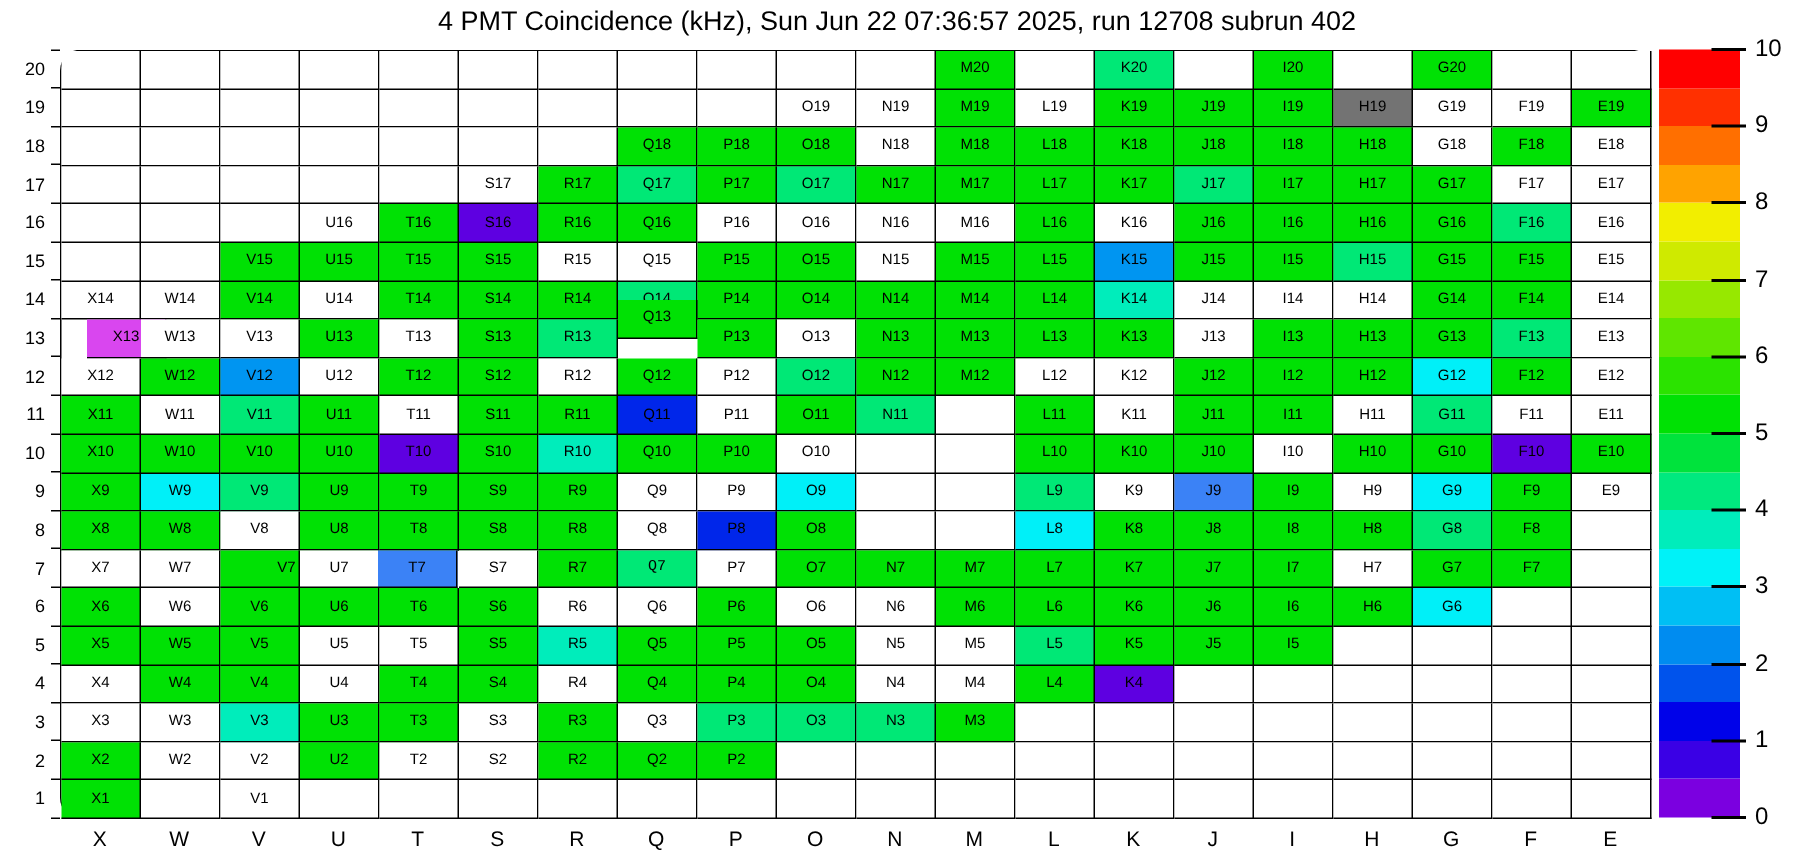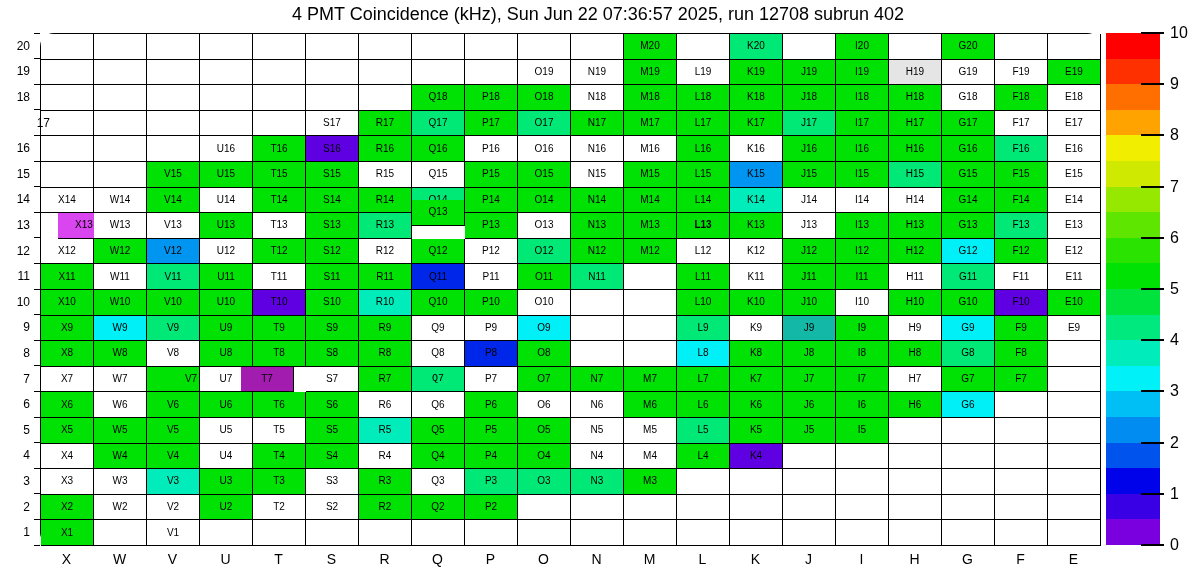"H19" div.cell { background: #e5e5e5 -> #737373 }
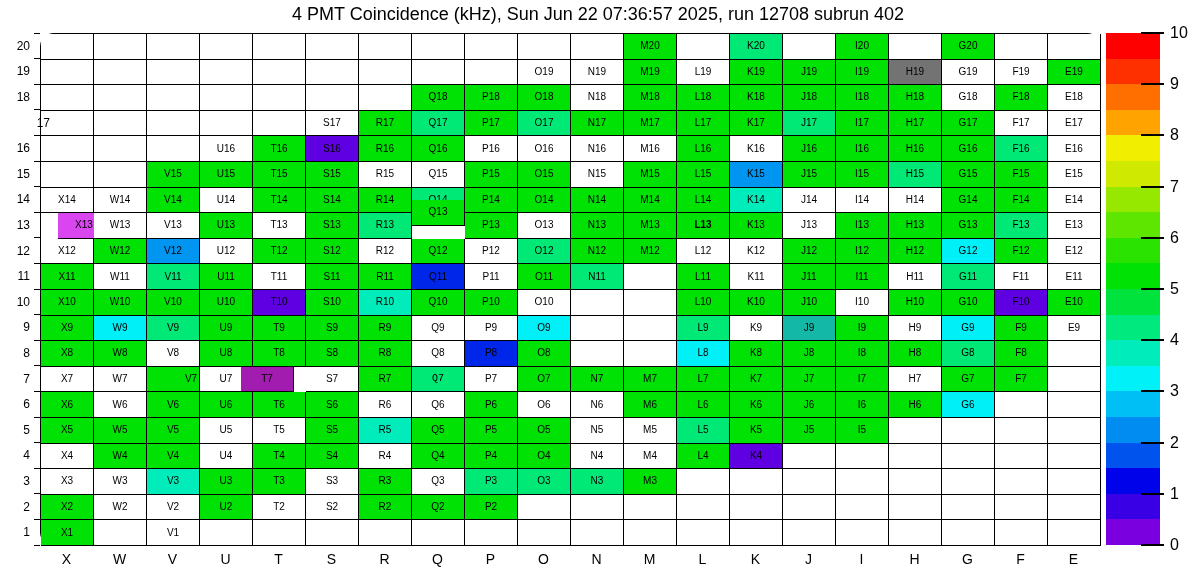"17" div.ylab { margin-left: 20px -> none }
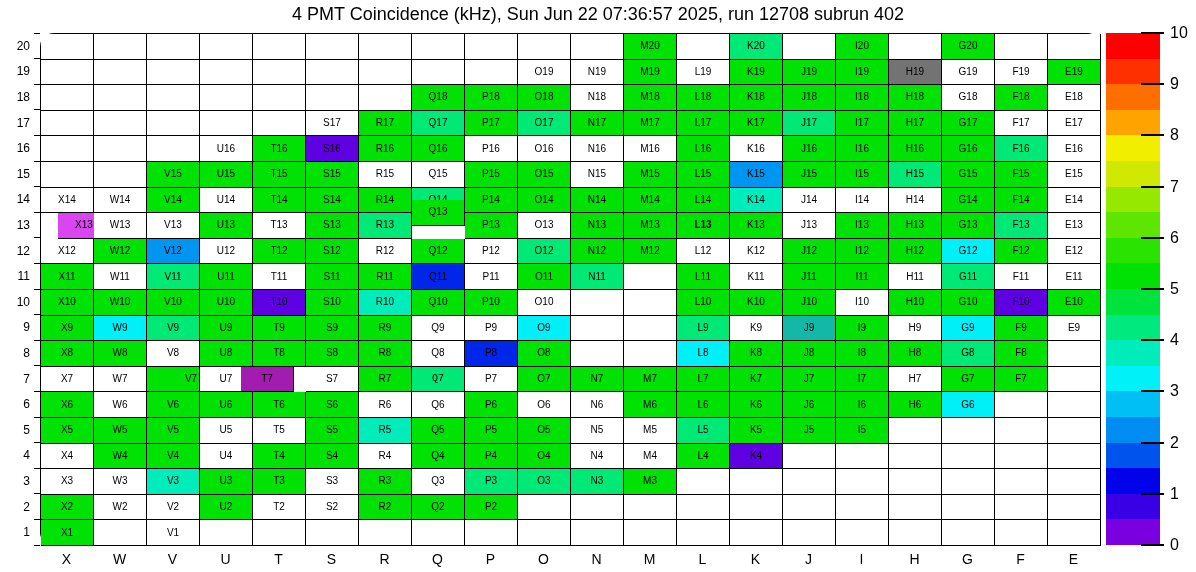"L13" div.cell { font-weight: bold -> none }
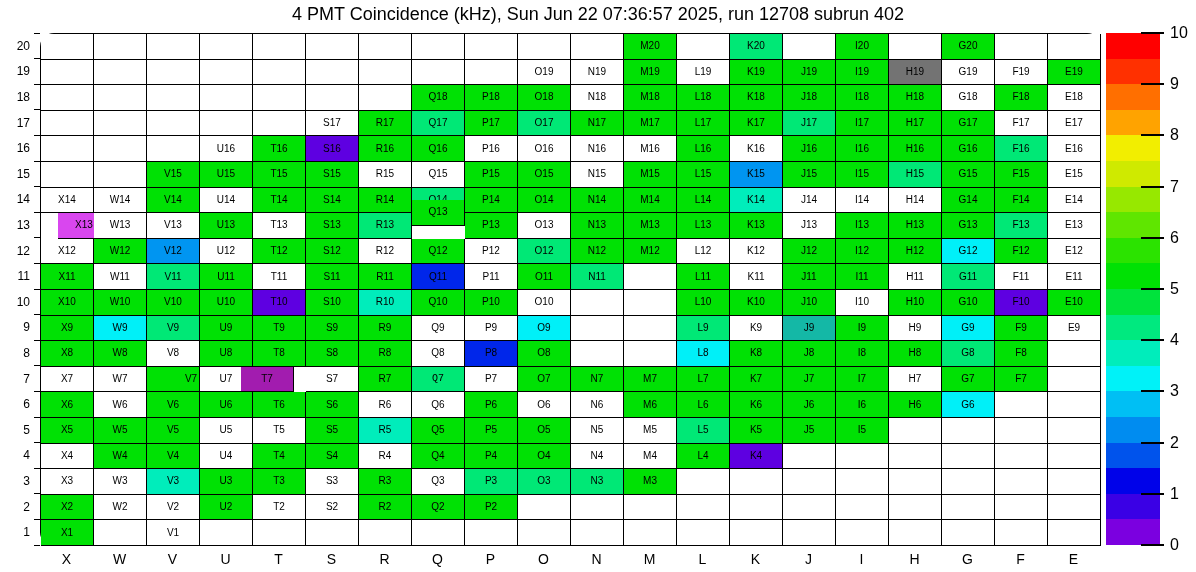"J9" div.cell { background: #14b8a6 -> #3b82f6 }
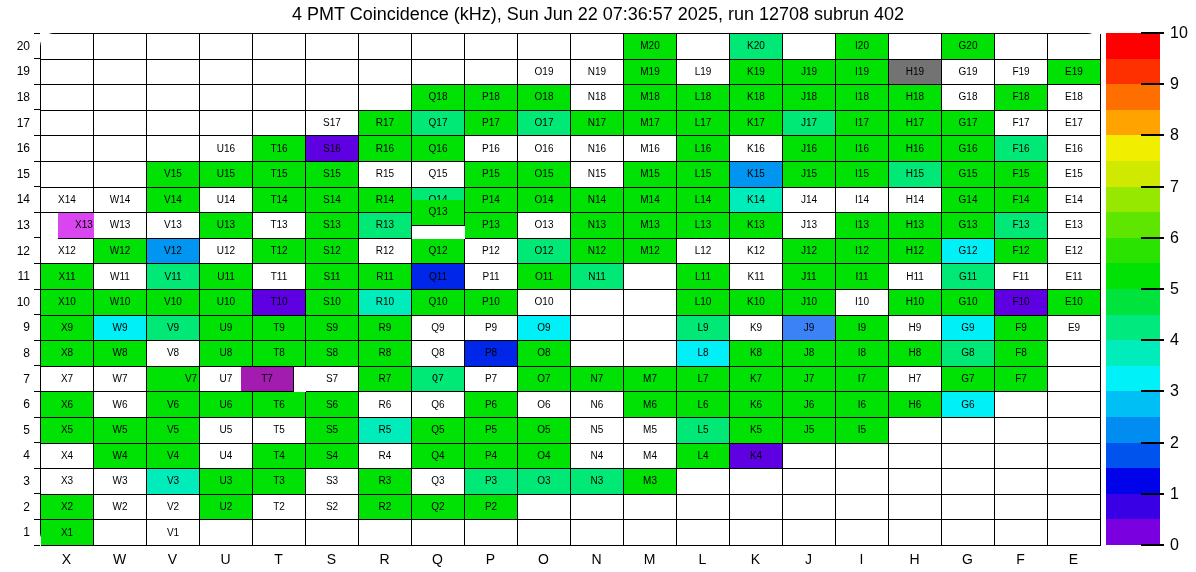"T7" div.cell { background: #a21caf -> #3b82f6; left: 200px -> 211px }
